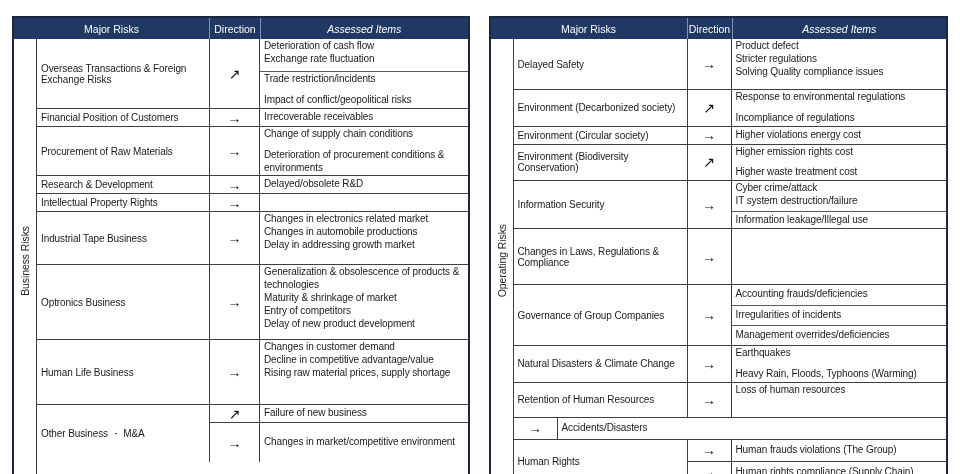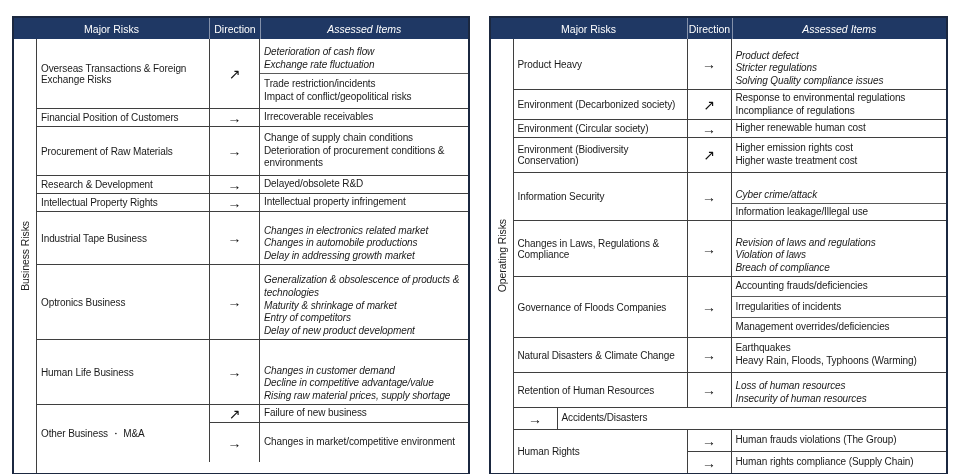"Deterioration of cash flow" .spaced { font-style: italic -> none; justify-content: flex-end -> flex-start }
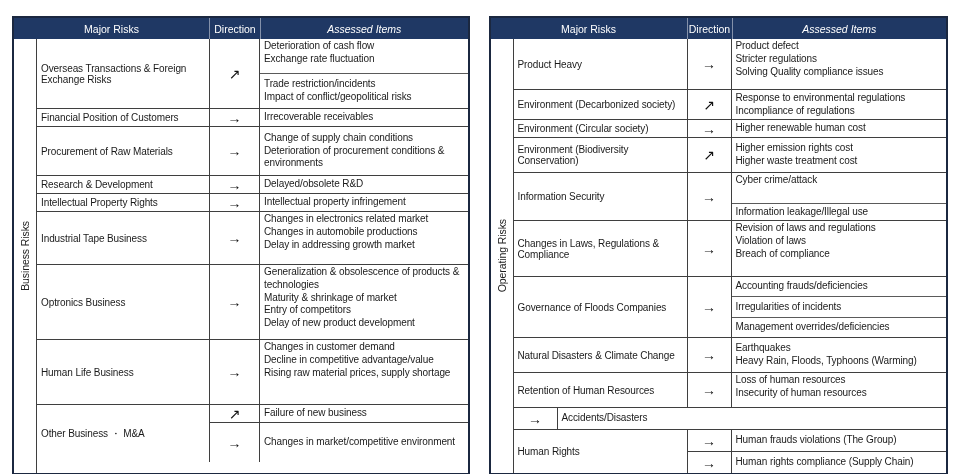"Product Heavy" div.risk { text: Product Heavy -> Delayed Safety }
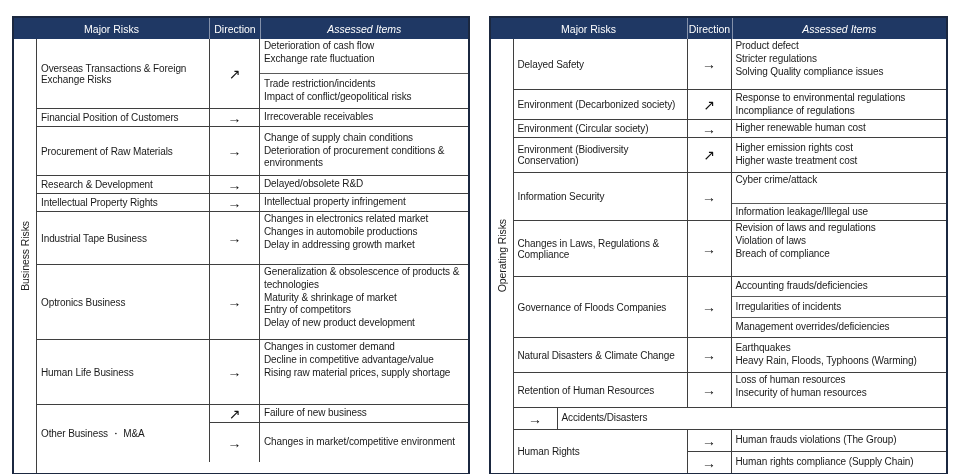"Trade restriction/incidents" .tight { gap: none -> 8px }
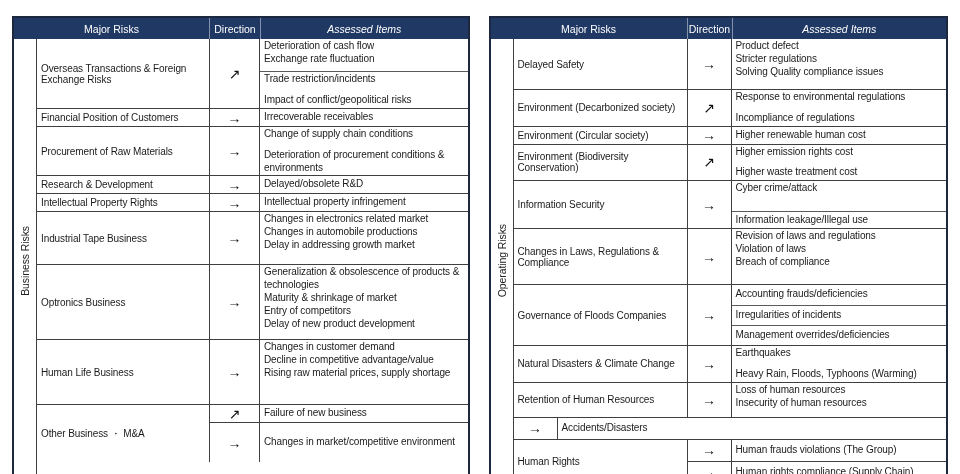"Higher renewable human cost" div.item { text: renewable human -> violations energy }
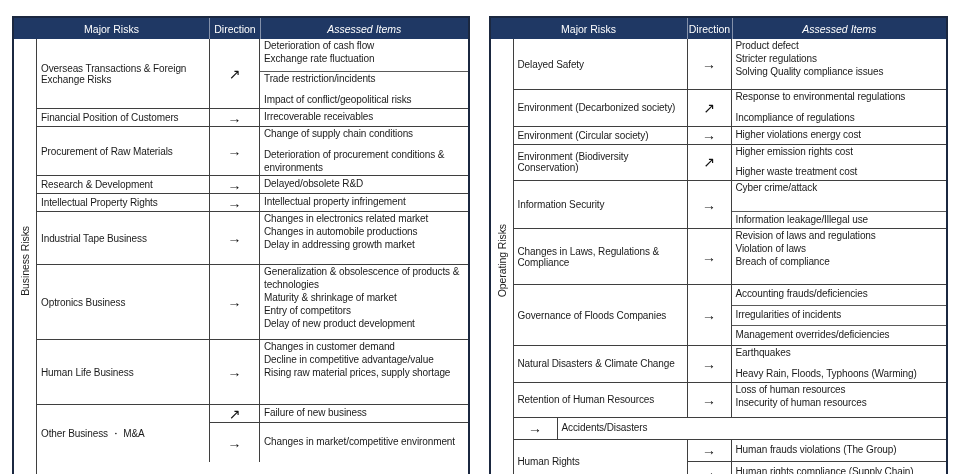"Intellectual property infringement" div.groups { html: <div> <div> <div>Intellectual property infringement</div> </div> </div> -> none }
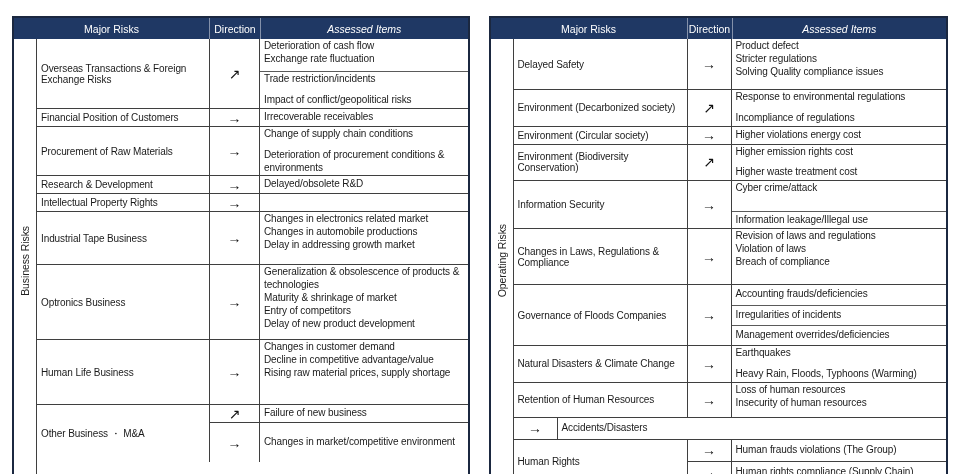"IT system destruction/failure" div.item { html: none -> <div>IT system destruction/failure</div> }
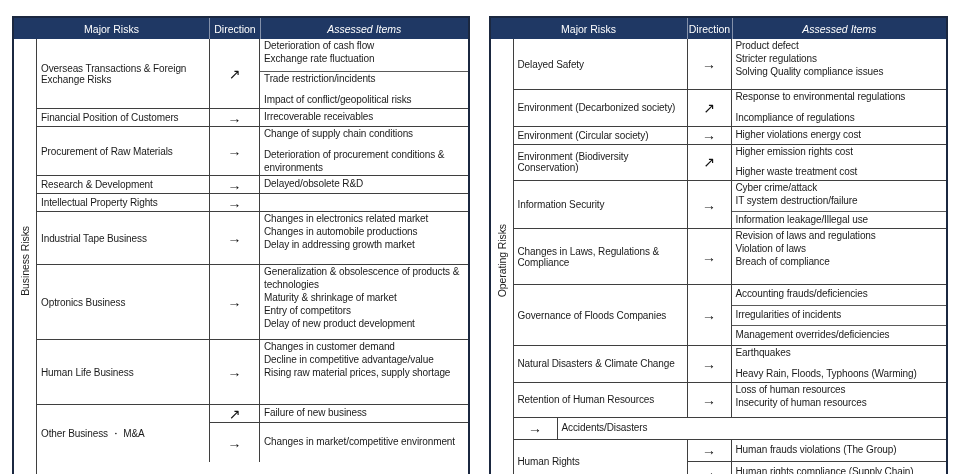"Revision of laws and regulations" div.groups { html: <div> <div> <div>Revision of laws and regulations</div> <div>Violation of laws</div> <div>Breach of compliance</div> </div> </div> -> none }
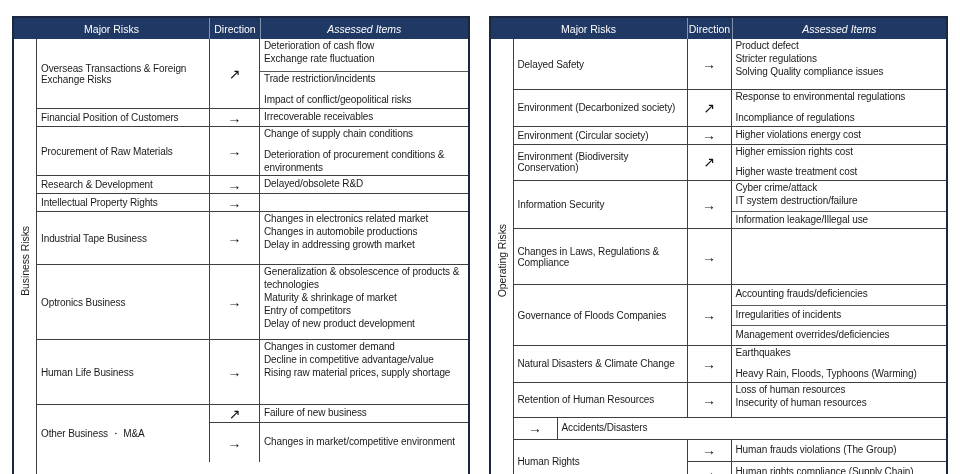"Governance of Floods Companies" div.risk { text: Floods -> Group }
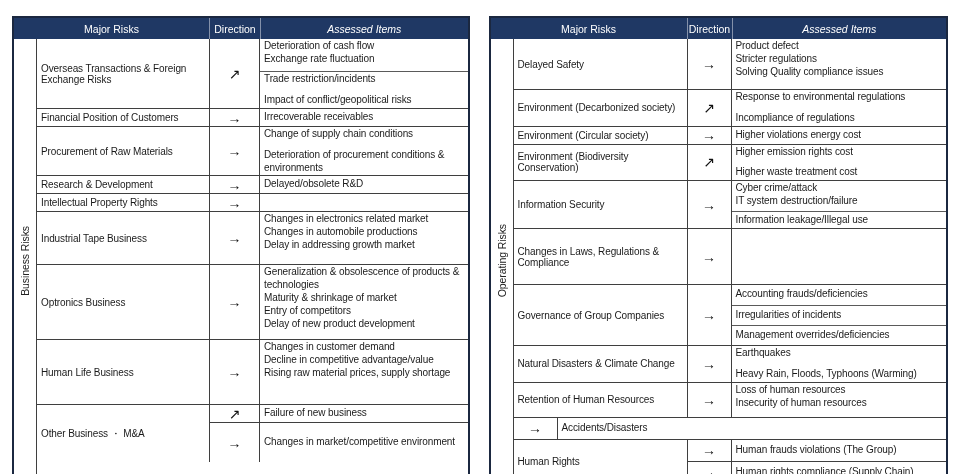"Insecurity of human resources" div.item { html: <div>Insecurity of human resources</div> -> none }
